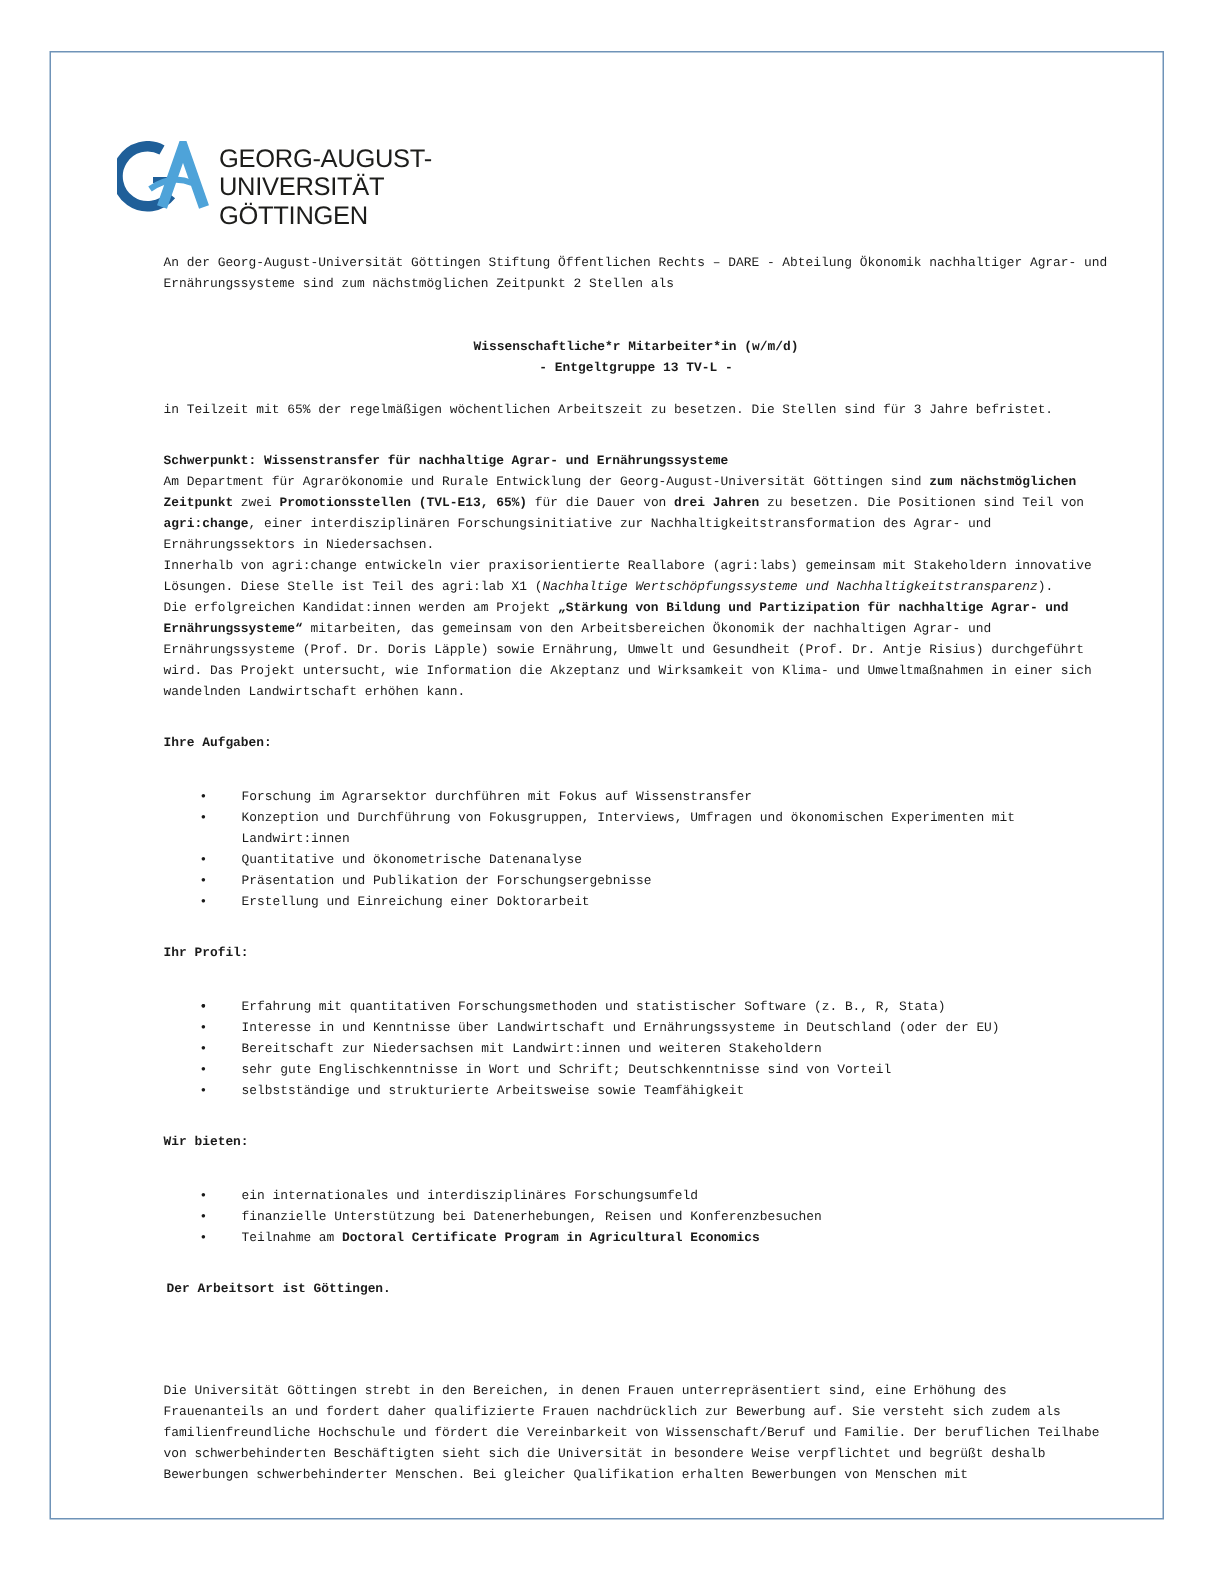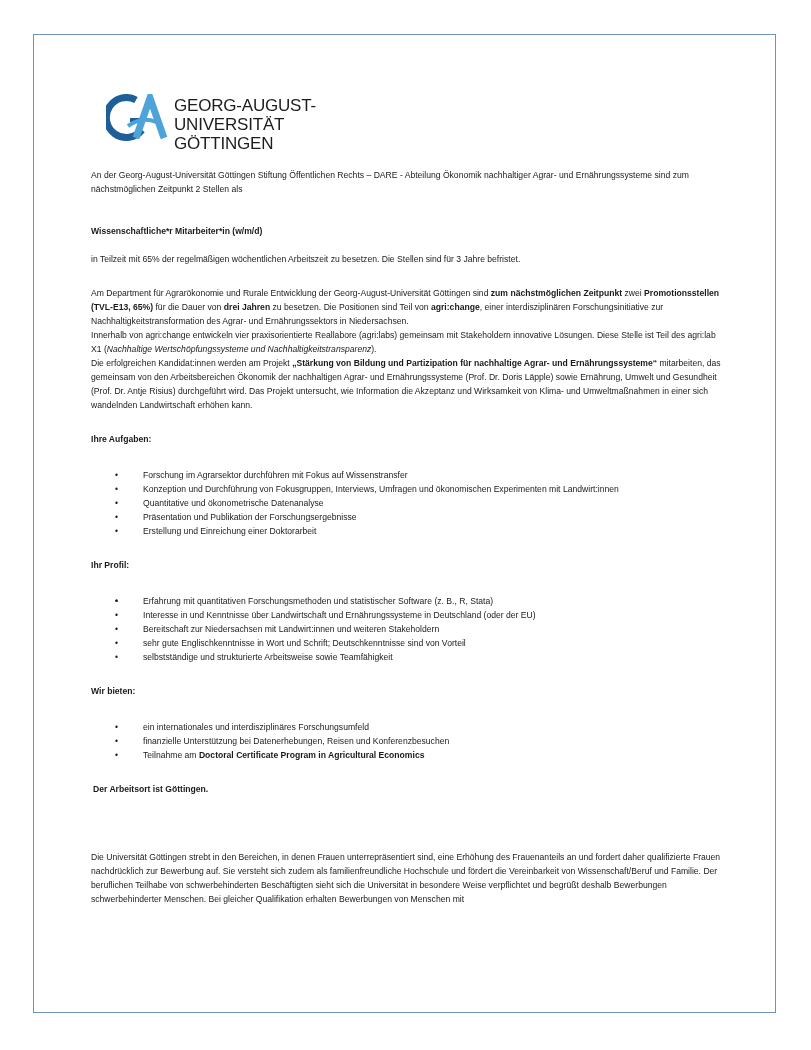"GEORG-AUGUST-UNIVERSITÄT" .logo { left: 106px -> 78px }
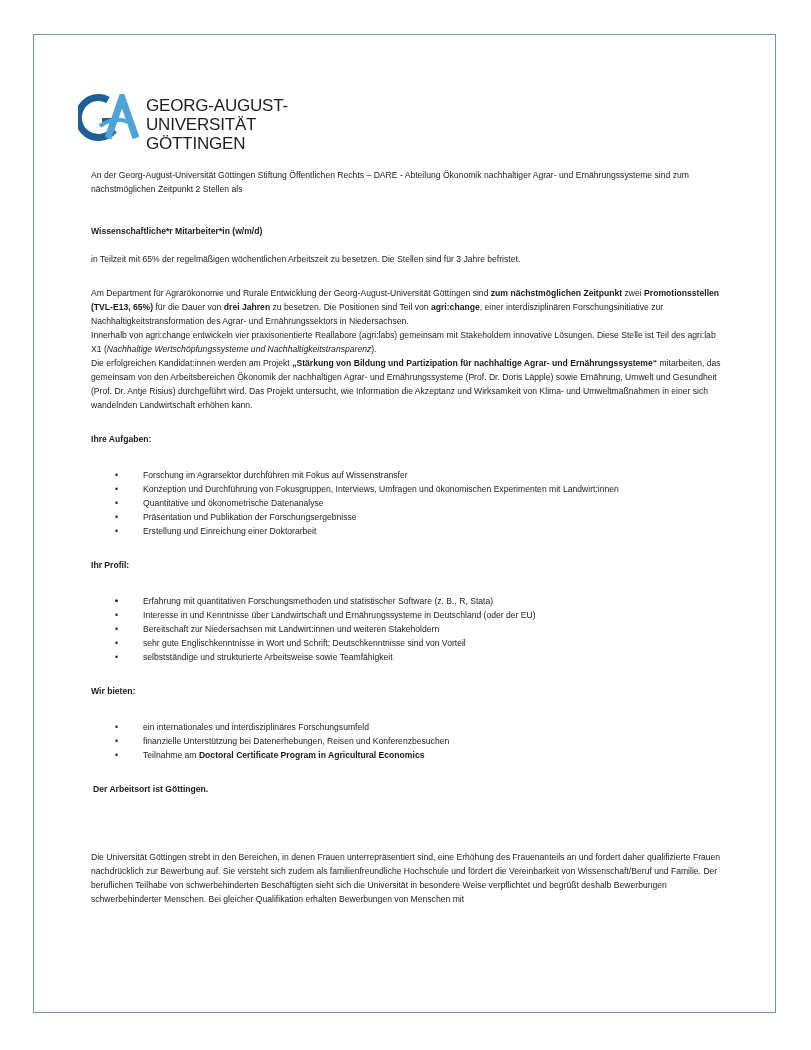"An der Georg-August-Universität" .content { font-family: none -> Liberation Mono, monospace; left: 91px -> 109px }
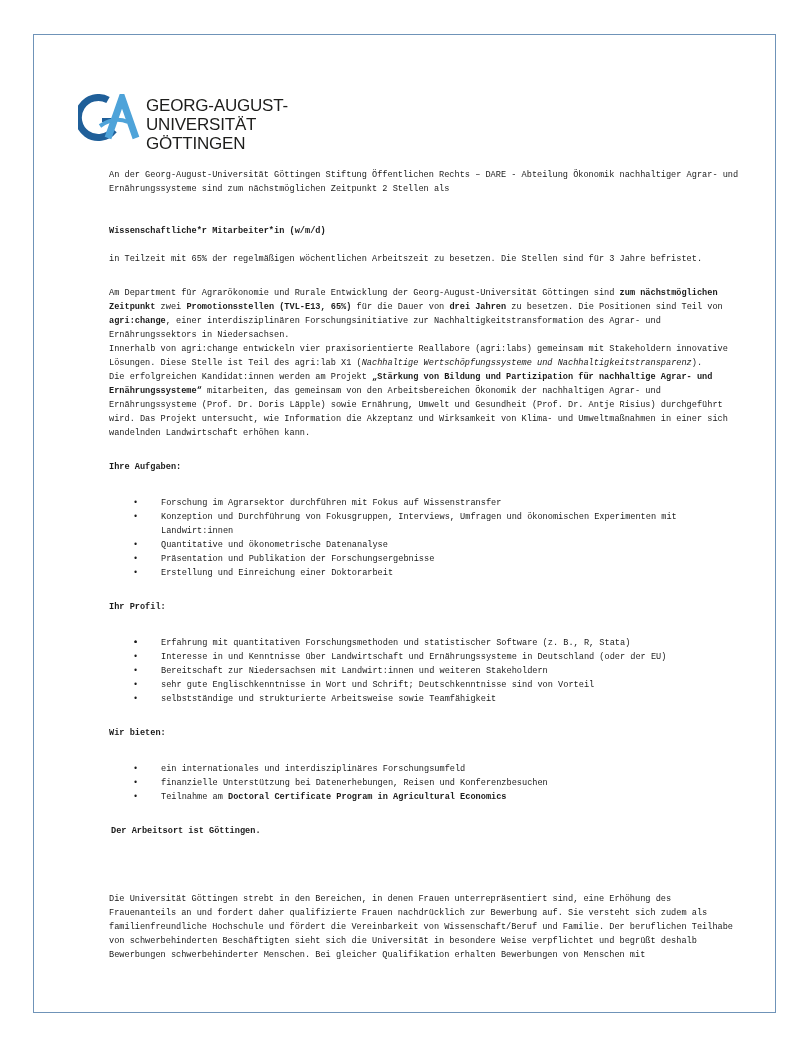"Wissenschaftliche*r Mitarbeiter*in" .center { text-align: left -> center }
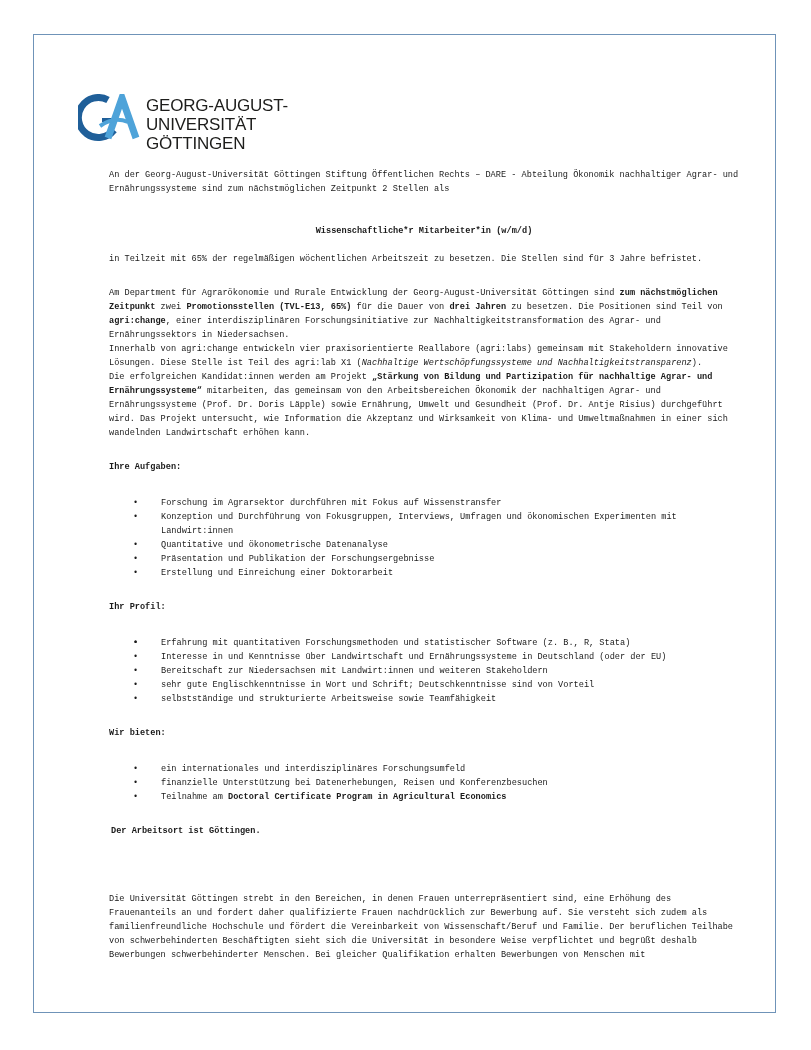"- Entgeltgruppe 13 TV-L -" p.b { html: none -> <p>- Entgeltgruppe 13 TV-L -</p> }
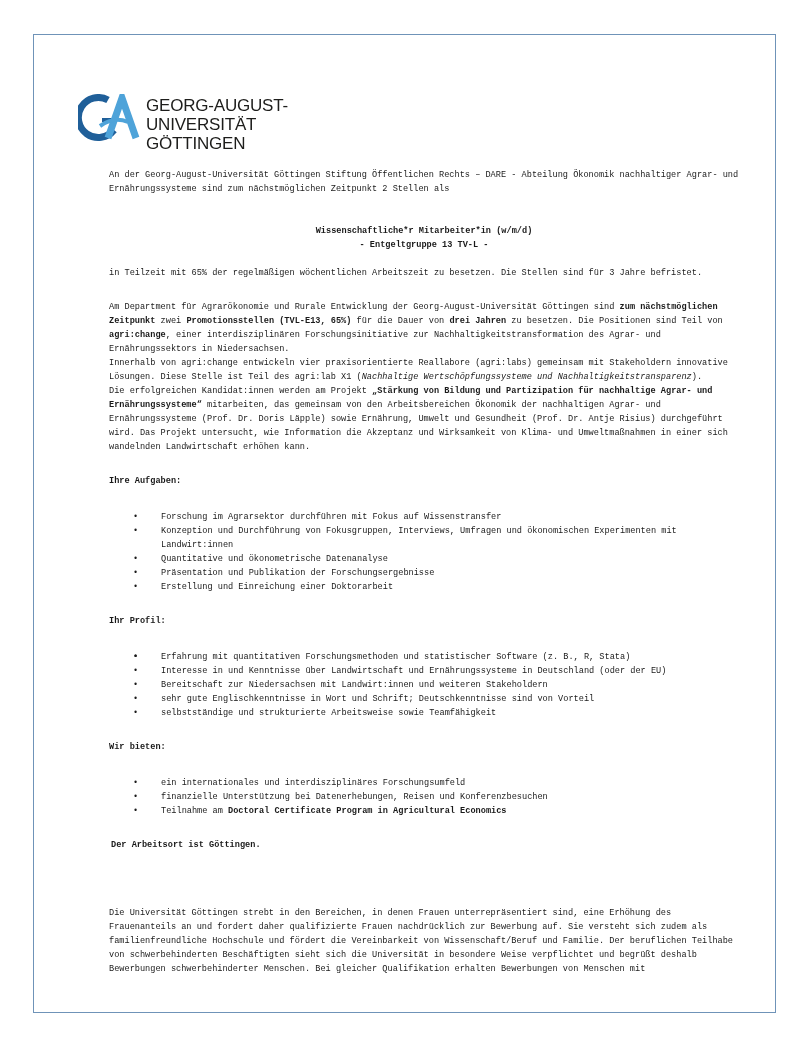"Schwerpunkt: Wissenstransfer für" p.b { html: none -> <p>Schwerpunkt: Wissenstransfer für nachhaltige Agrar- und Ernährungssysteme</p> }
